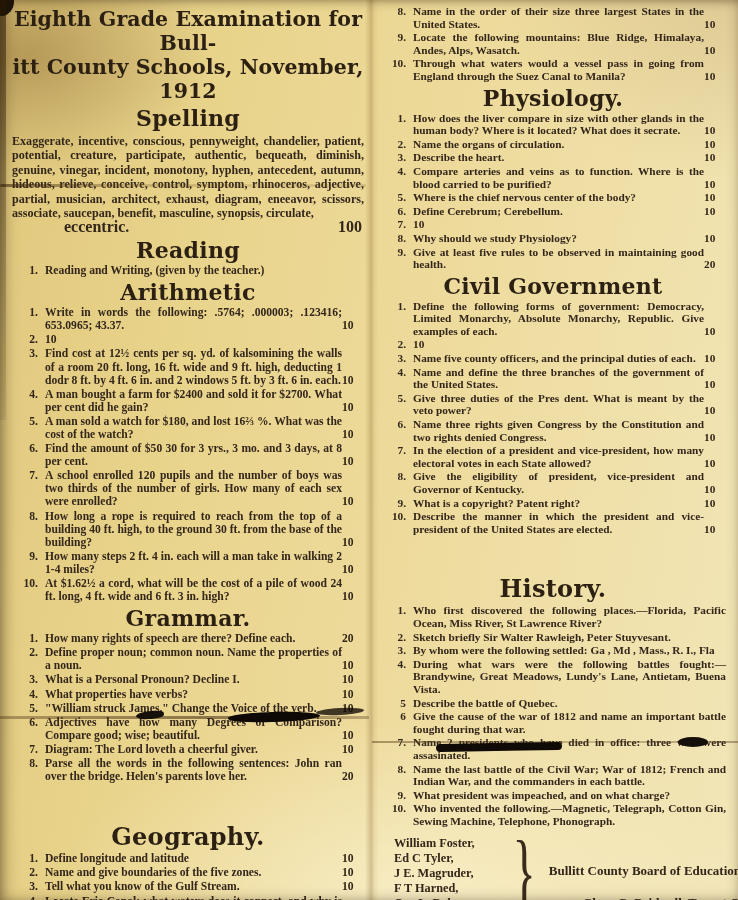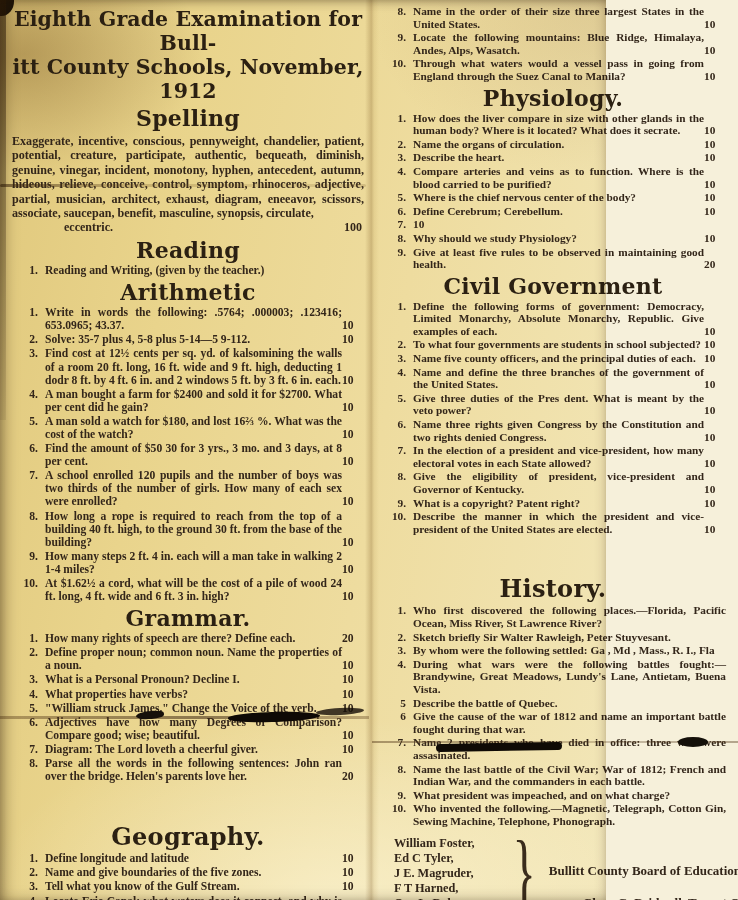"Eighth Grade Examination for Bull-" .paper { width: 606px -> 738px }
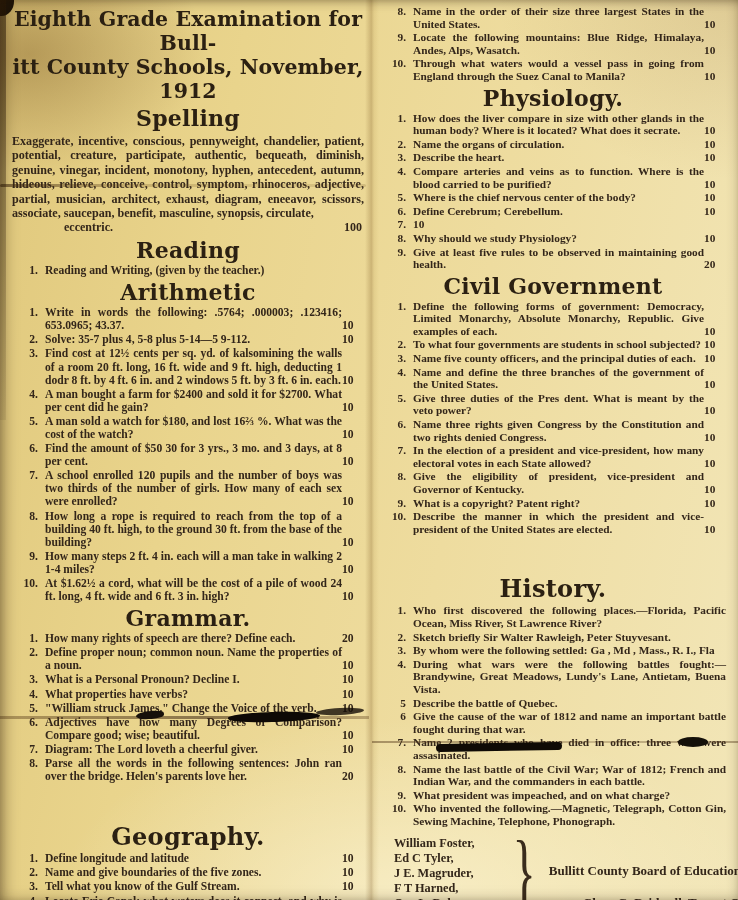"eccentric." .sp-last { font-size: 12px -> 16px }
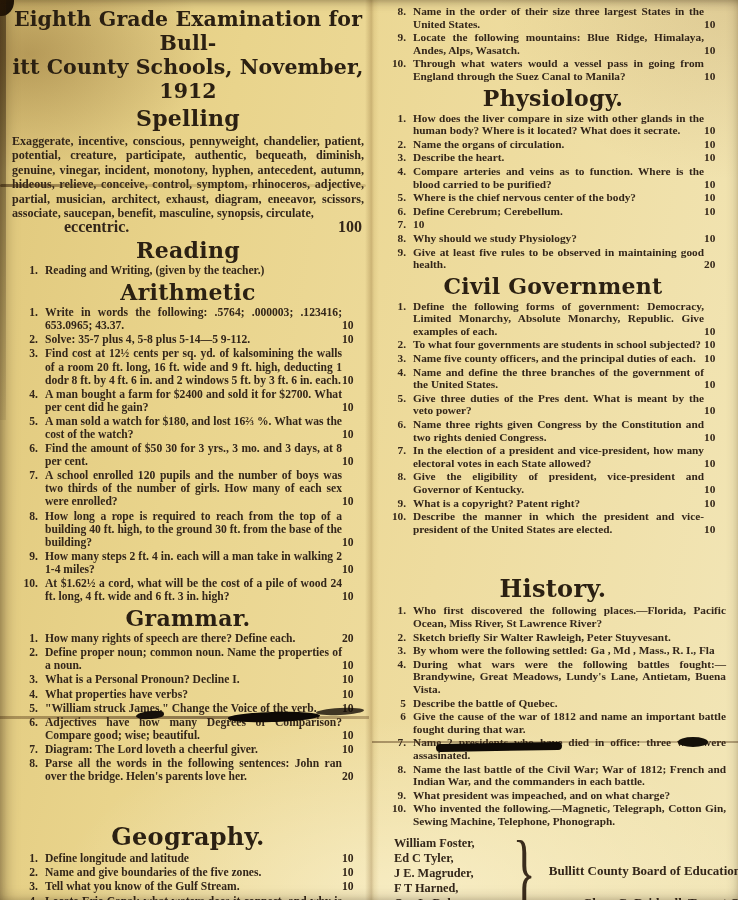"Solve: 35-7 plus 4, 5-8" span.qt { html: <span>Solve: 35-7 plus 4, 5-8 plus 5-14—5 9-112.</span> -> none }
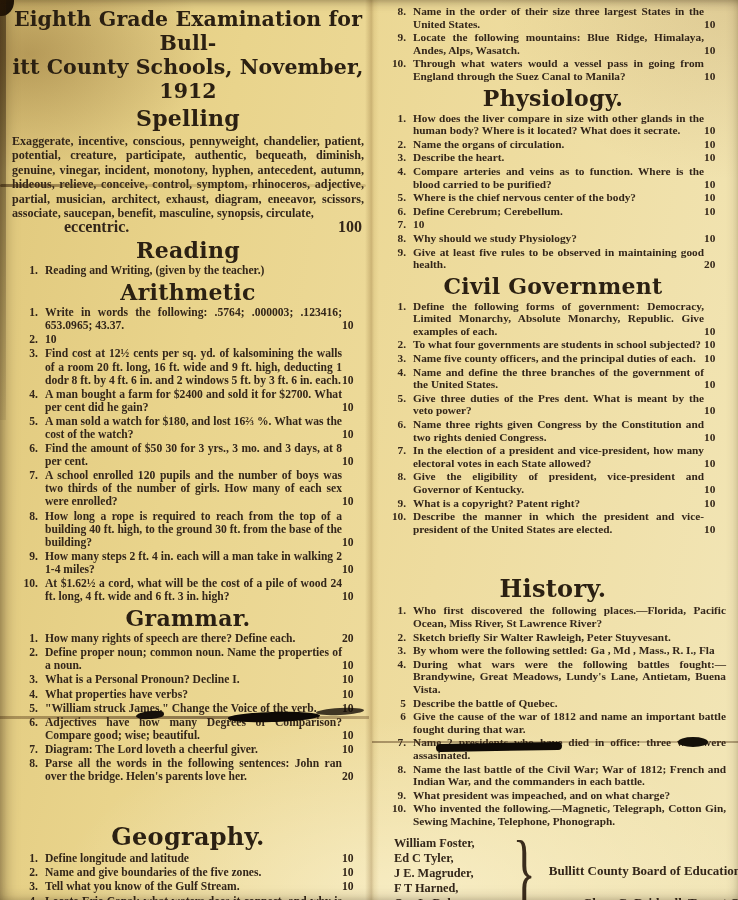"To what four governments are" span.qt { html: <span>To what four governments are students in school subjected?</span> -> none }
